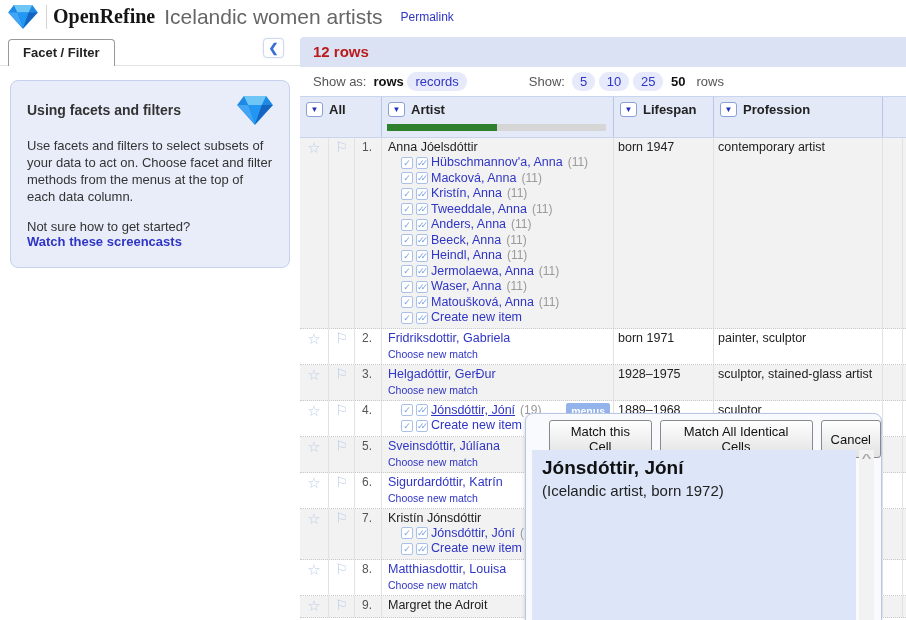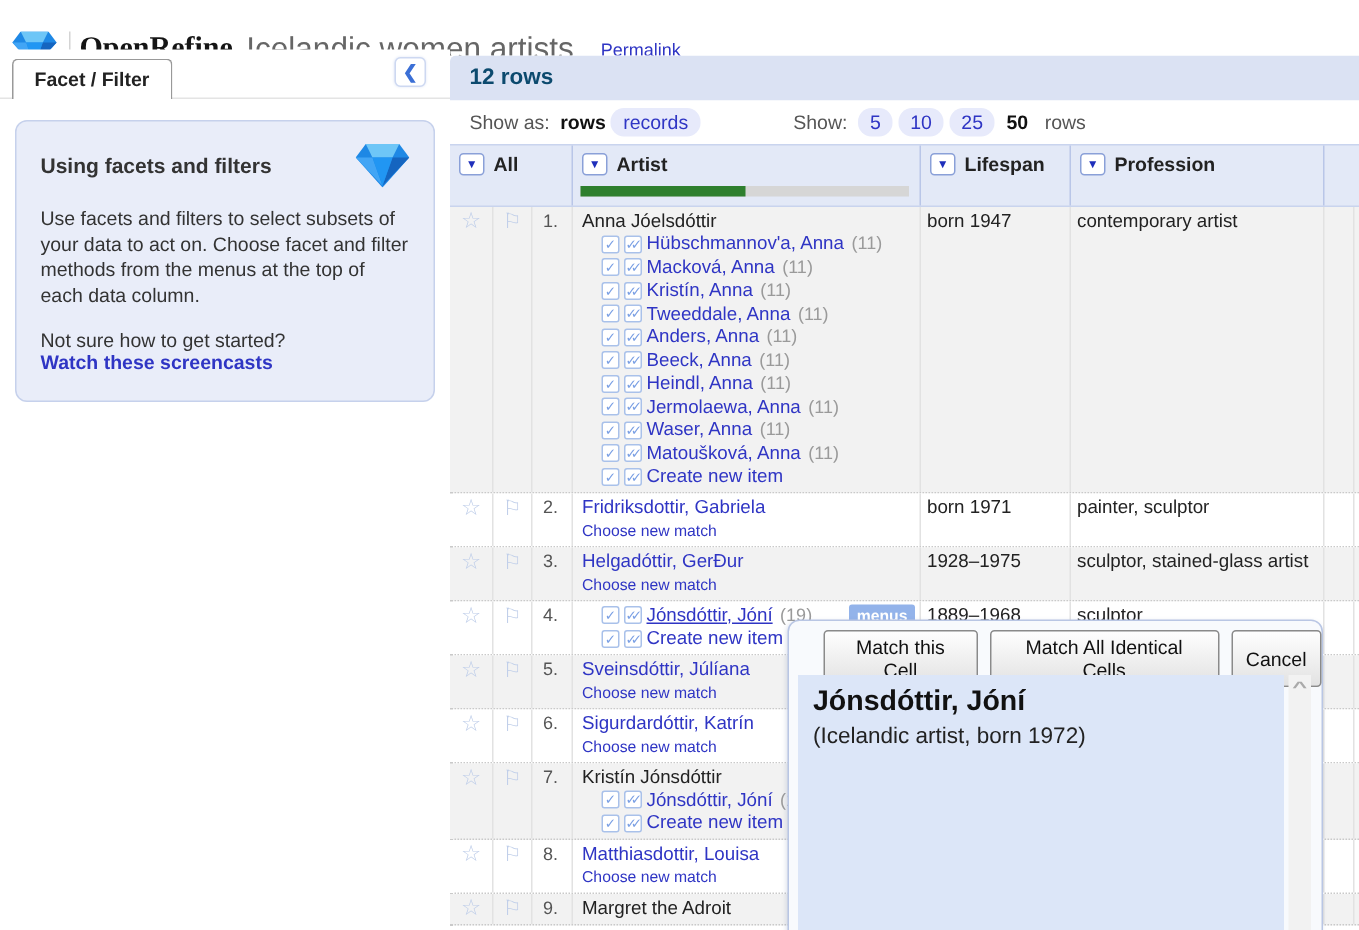"OpenRefine" .topbar { top: 16px -> 0 }
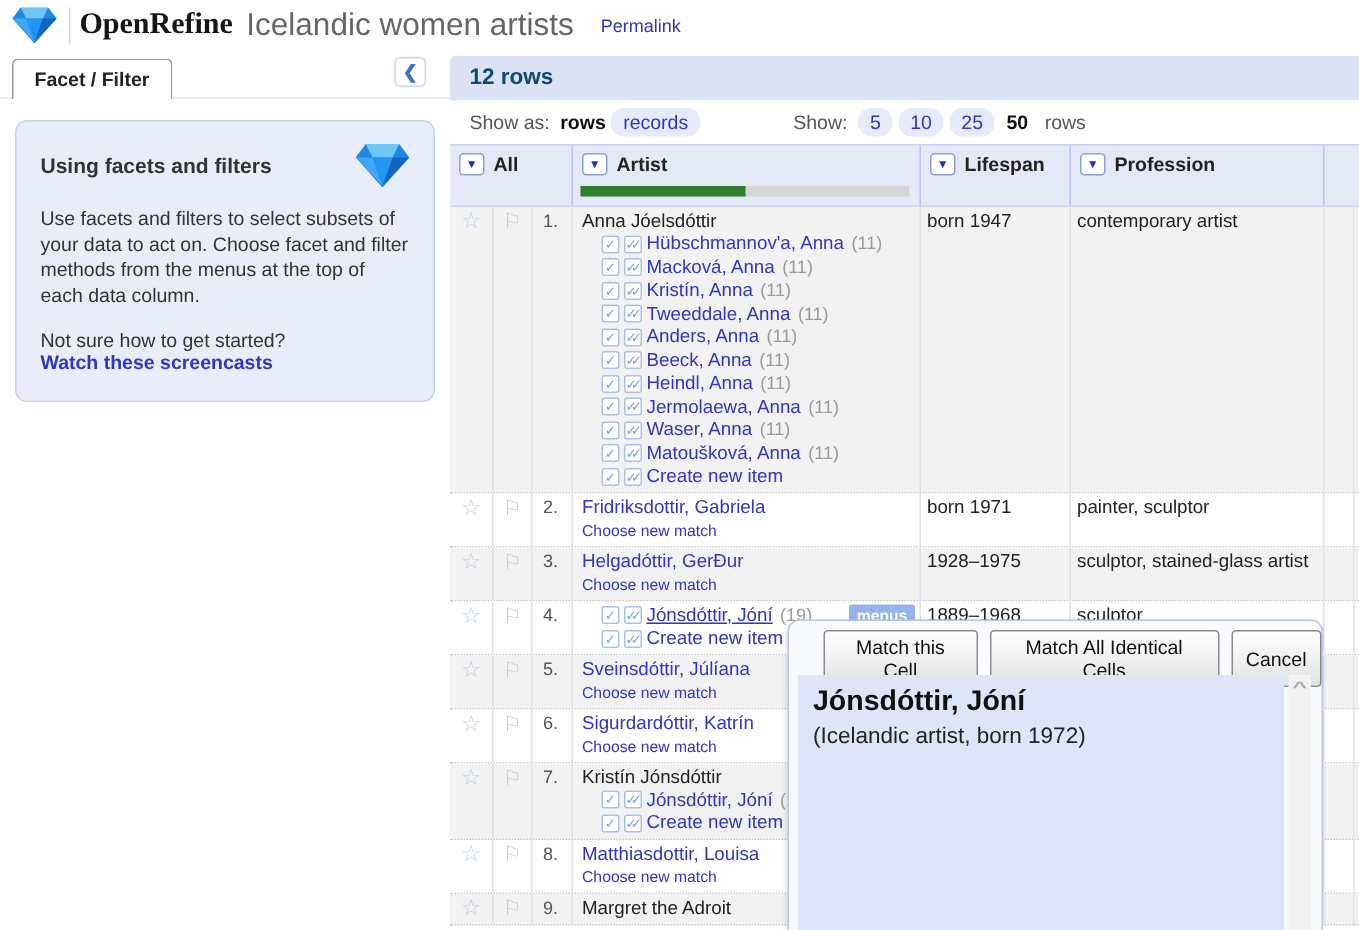"12 rows" .rowcount-bar { color: #0c4a6e -> #b91c1c }
